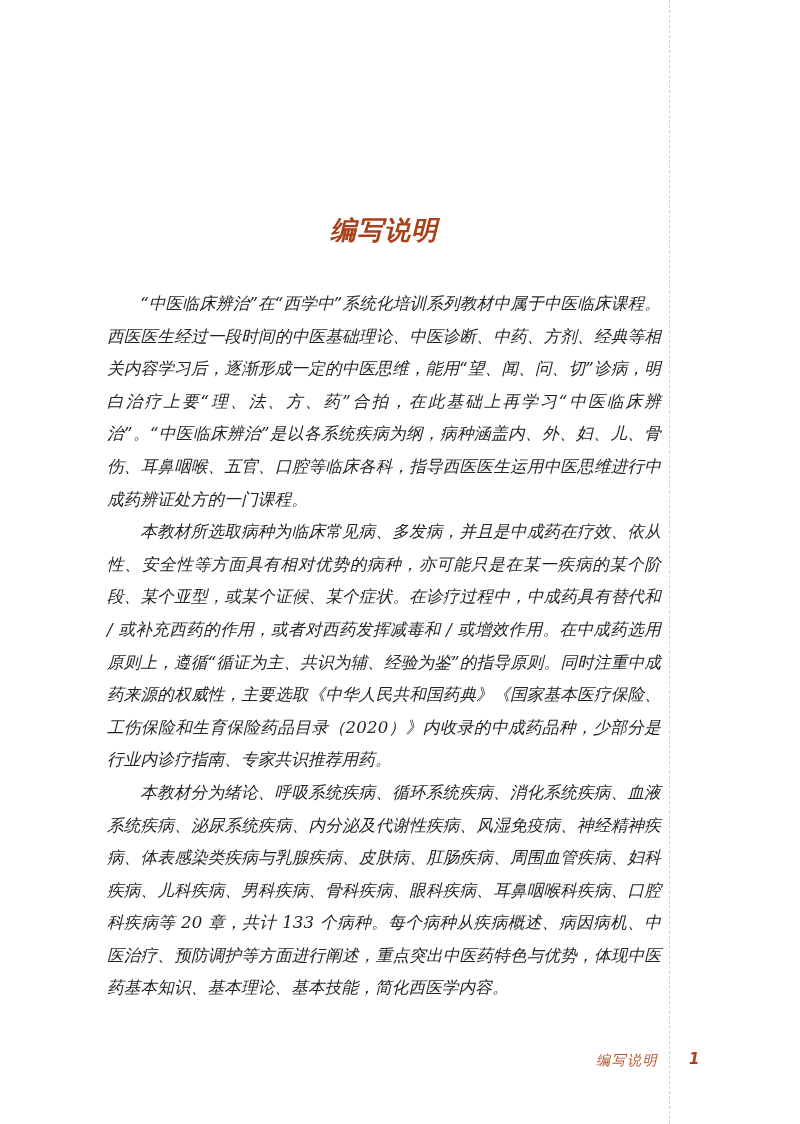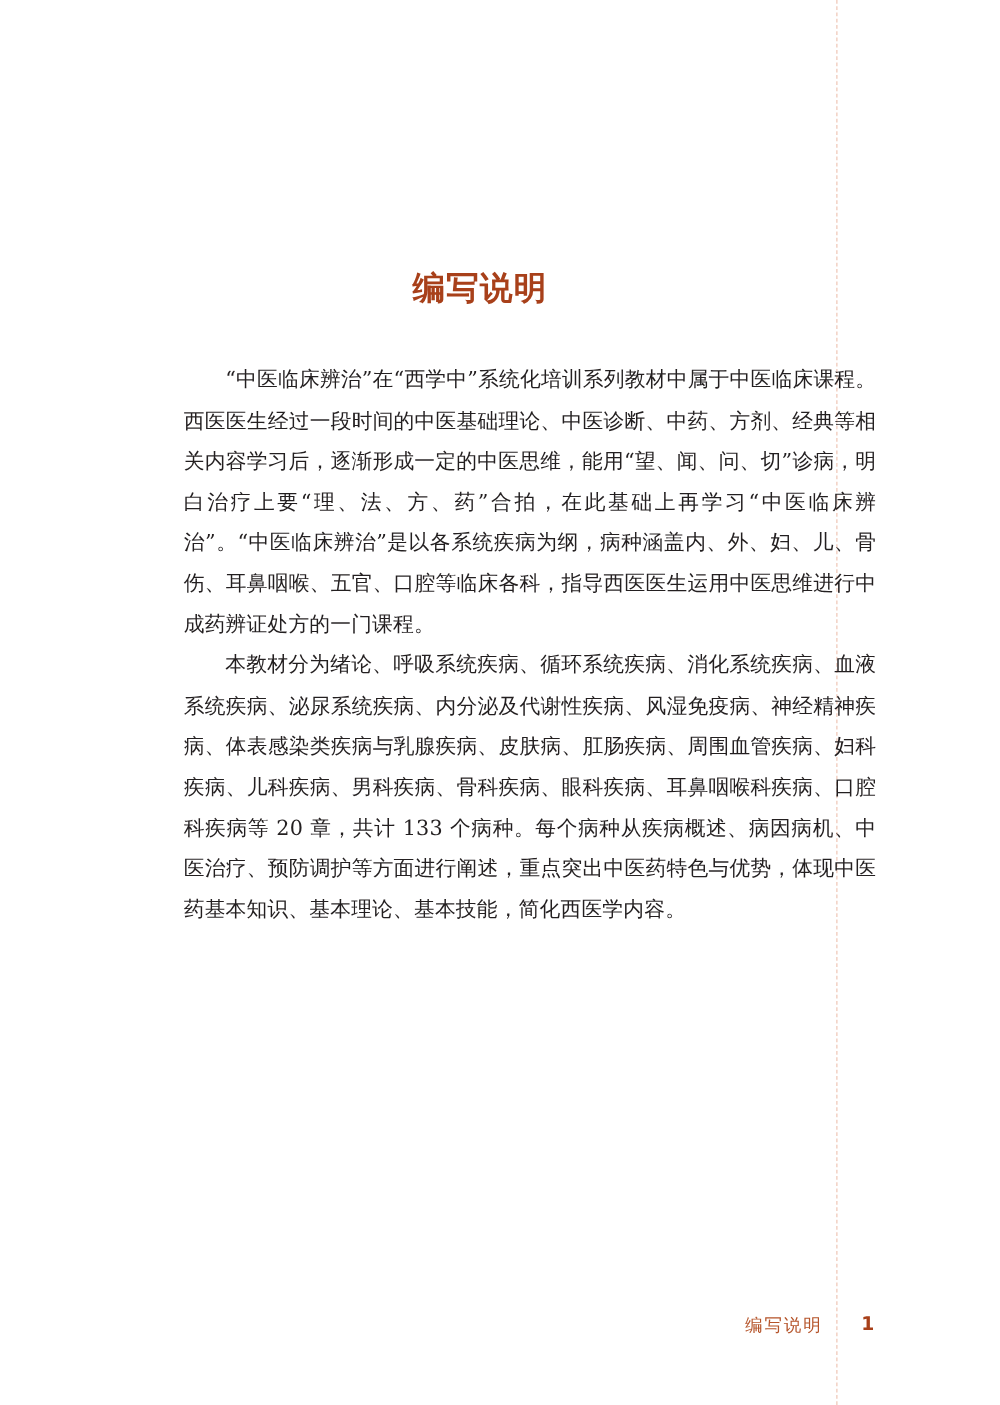"编写说明" .page { font-style: none -> italic }
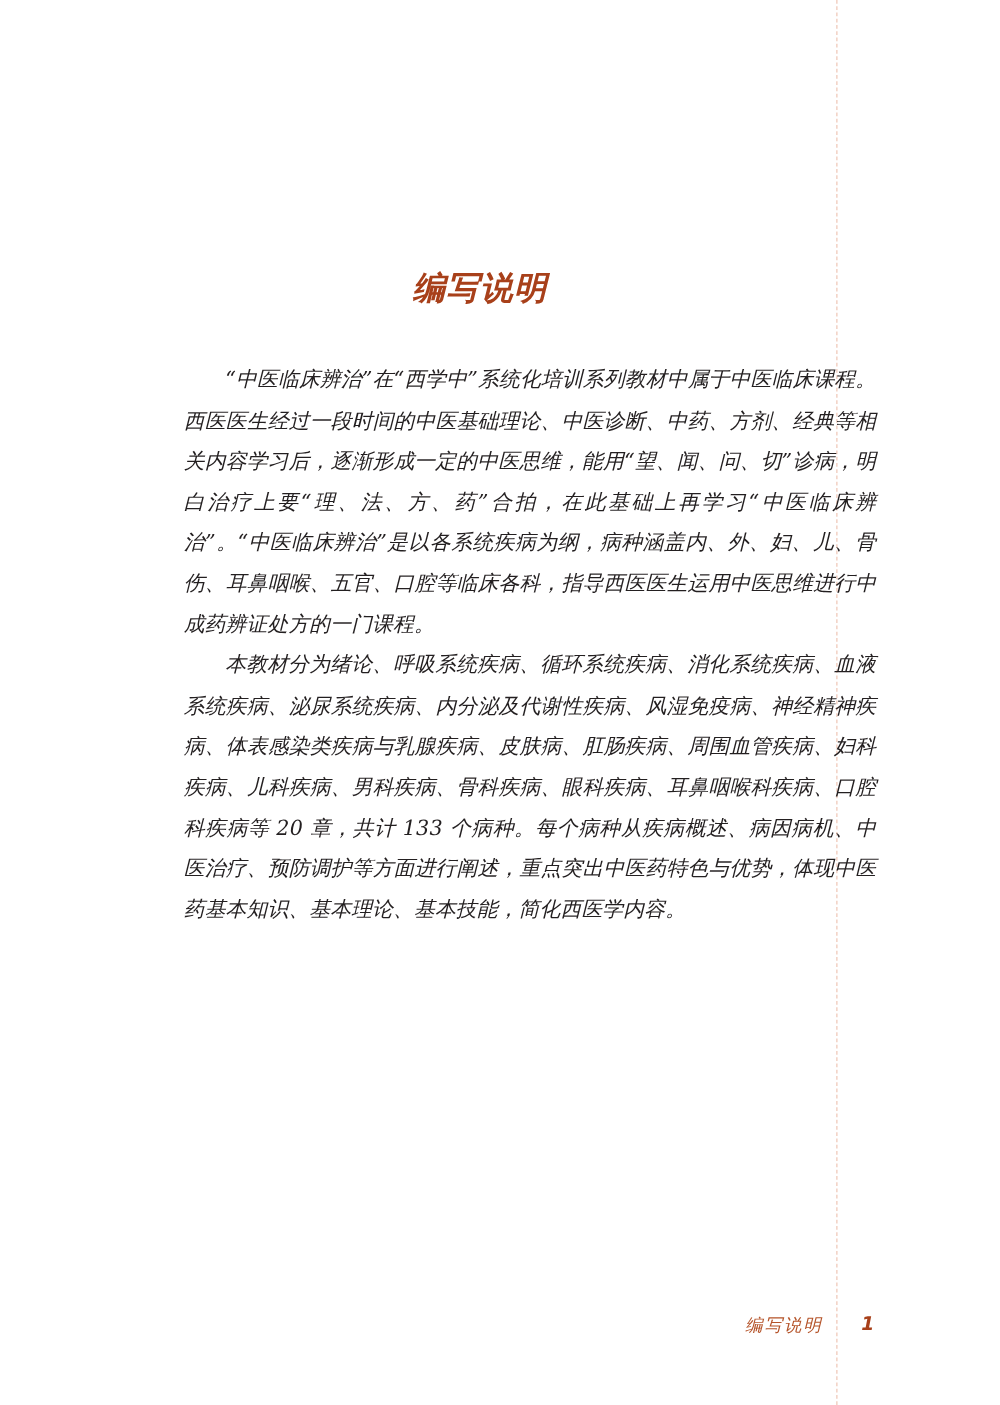"“中医临床辨治”在“西学中”系统化培训系列教材中属于中医临床课程。西医医生经过一" .body-text { margin-left: 40px -> none }
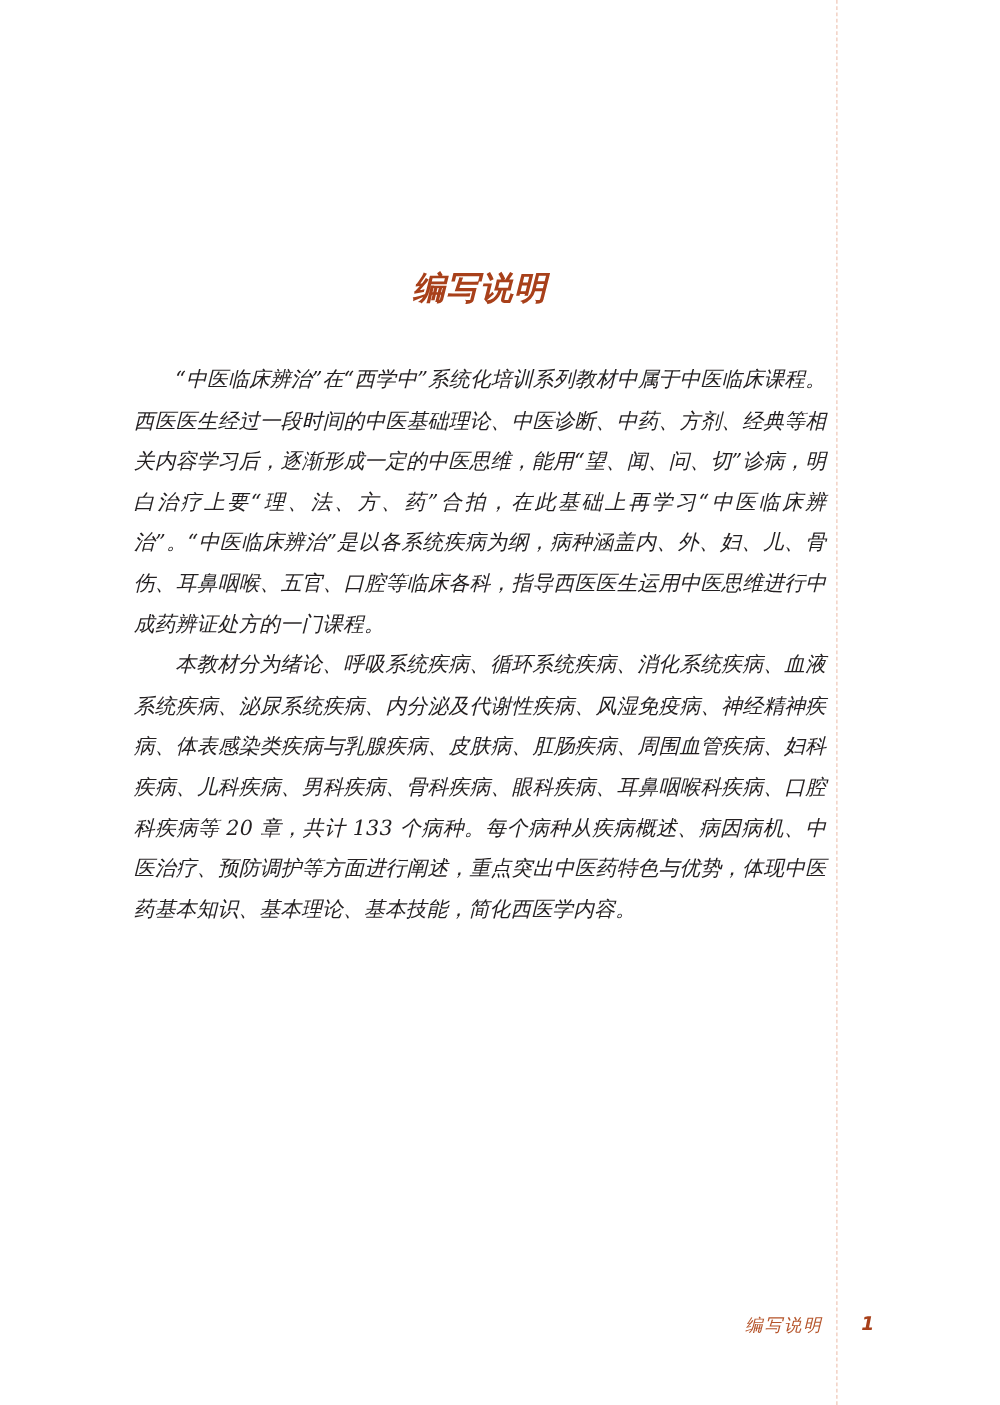"本教材所选取病种为临床常见病、多发病，并且是中成药在疗效、依从性、安全性等方面具" p.para { html: none -> <p>本教材所选取病种为临床常见病、多发病，并且是中成药在疗效、依从性、安全性等方面具有相对优势的病种，亦可能只是在某一疾病的某个阶段、某个亚型，或某个证候、某个症状。在诊疗过程中，中成药具有替代和 / 或补充西药的作用，或者对西药发挥减毒和 / 或增效作用。在中成药选用原则上，遵循“循证为主、共识为辅、经验为鉴”的指导原则。同时注重中成药来源的权威性，主要选取《中华人民共和国药典》《国家基本医疗保险、工伤保险和生育保险药品目录（2020）》内收录的中成药品种，少部分是行业内诊疗指南、专家共识推荐用药。</p> }
